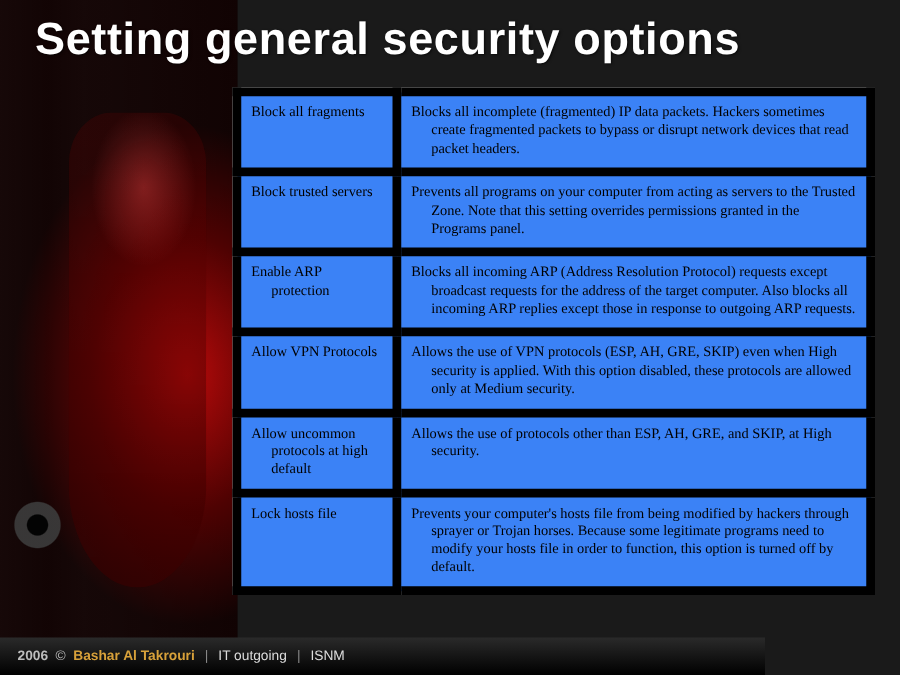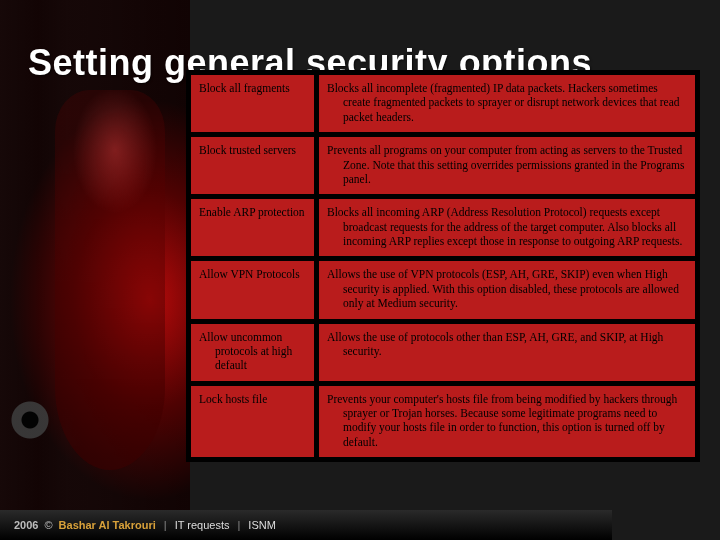"Setting general security options" .title { margin-top: 32px -> none }
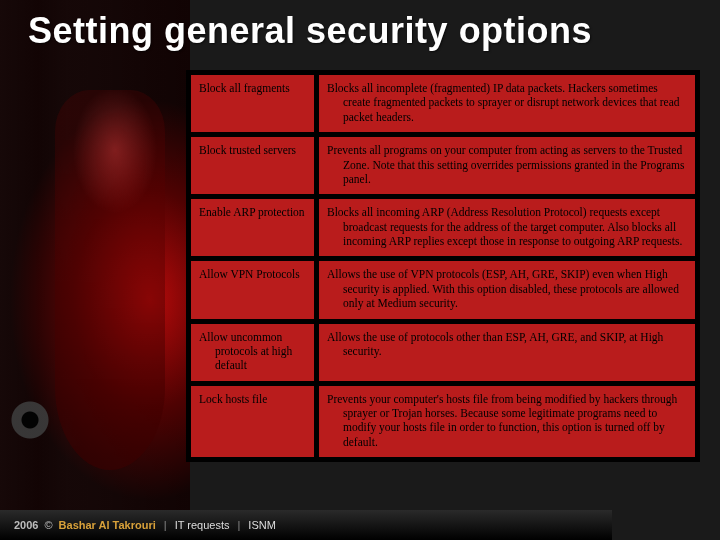"Block all fragments" td { background: #b91c1c -> #3b82f6; border: 5px solid #000000 -> 7px solid #000000 }
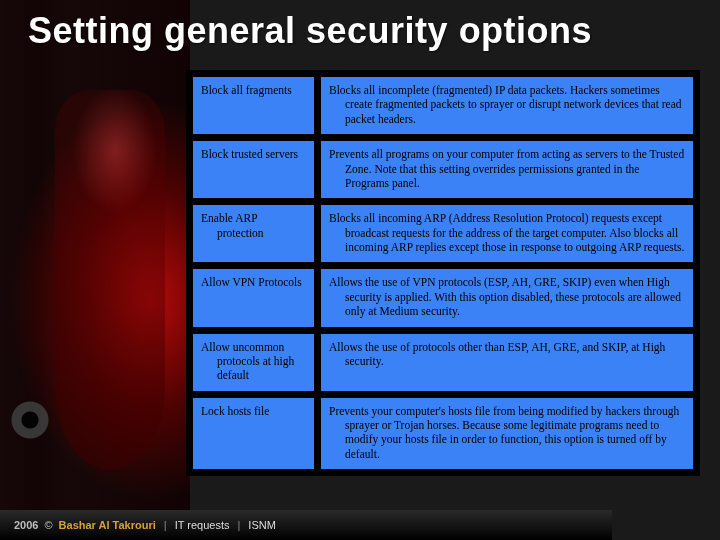"Blocks all incomplete (fragmented) IP" span.hang { text: sprayer -> bypass }
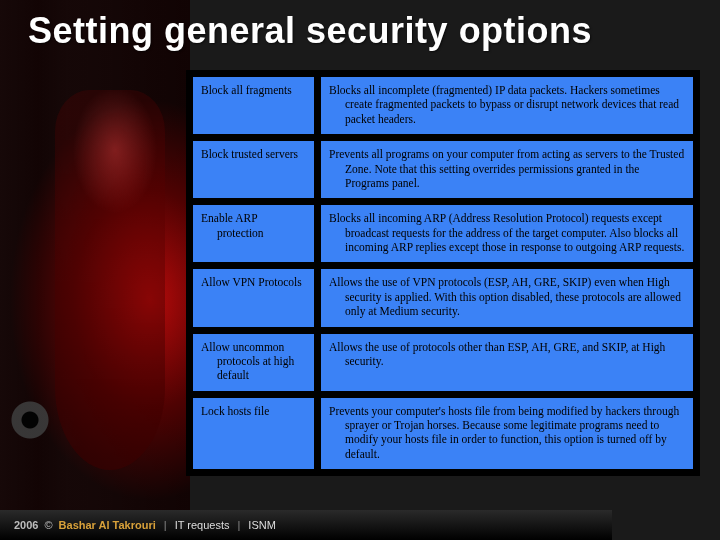"IT requests" span.course { text: requests -> outgoing }
